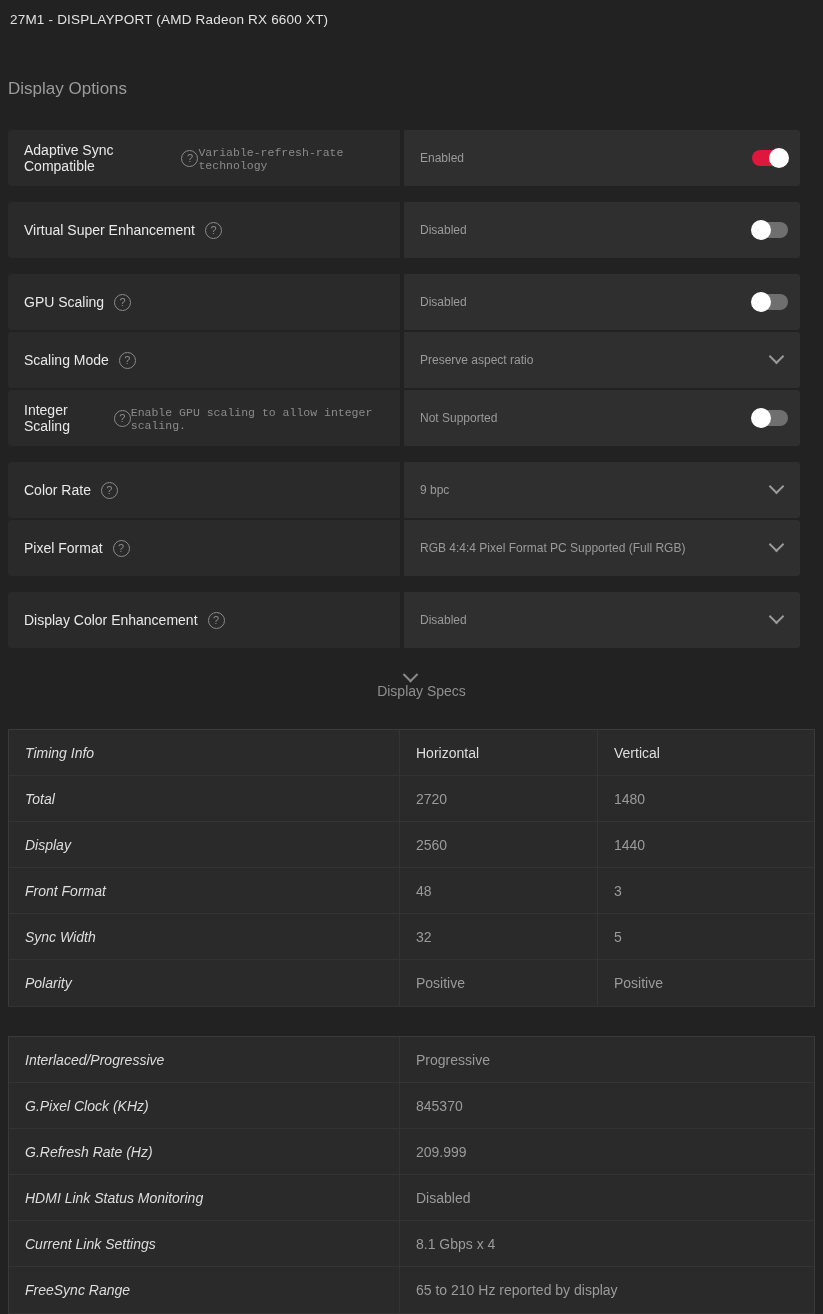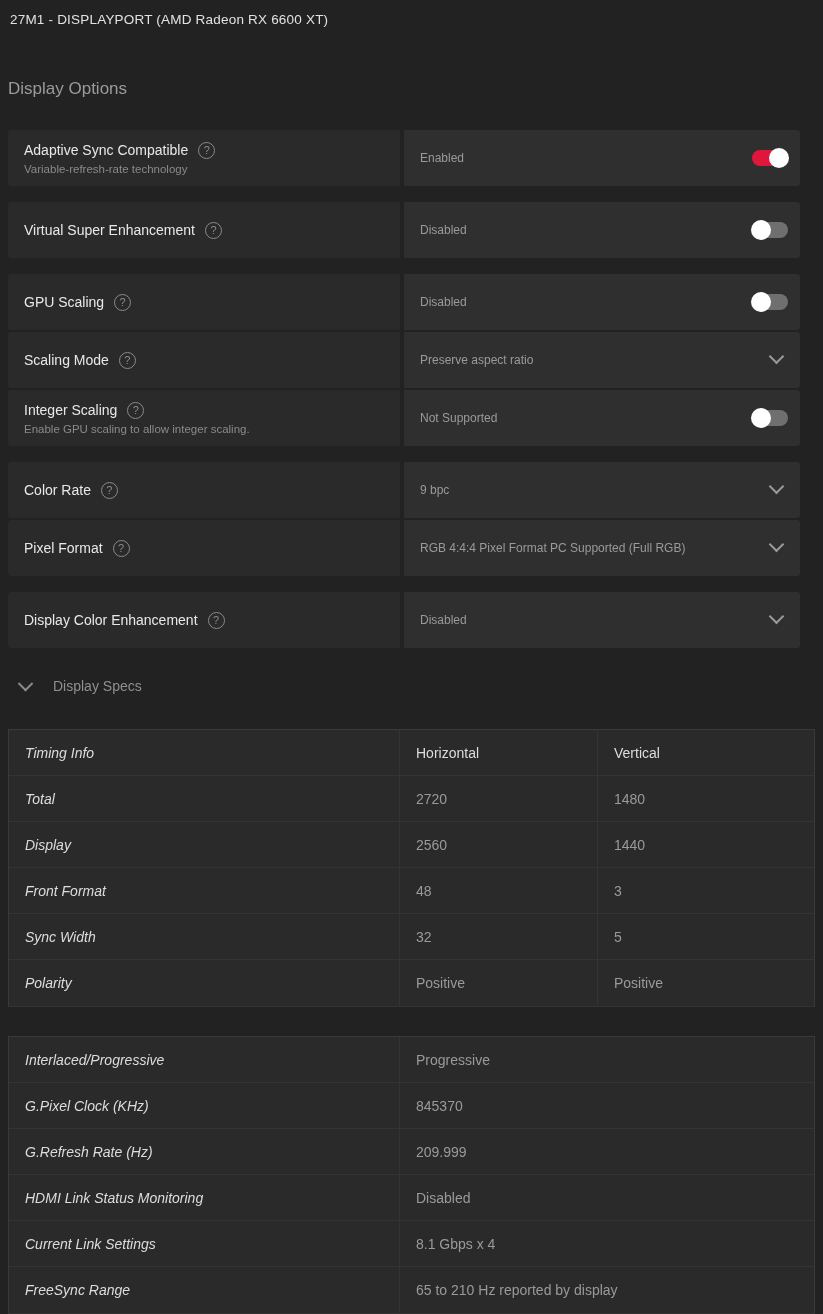"Adaptive Sync Compatible" .label-panel { flex-direction: column -> row; justify-content: center -> space-between }
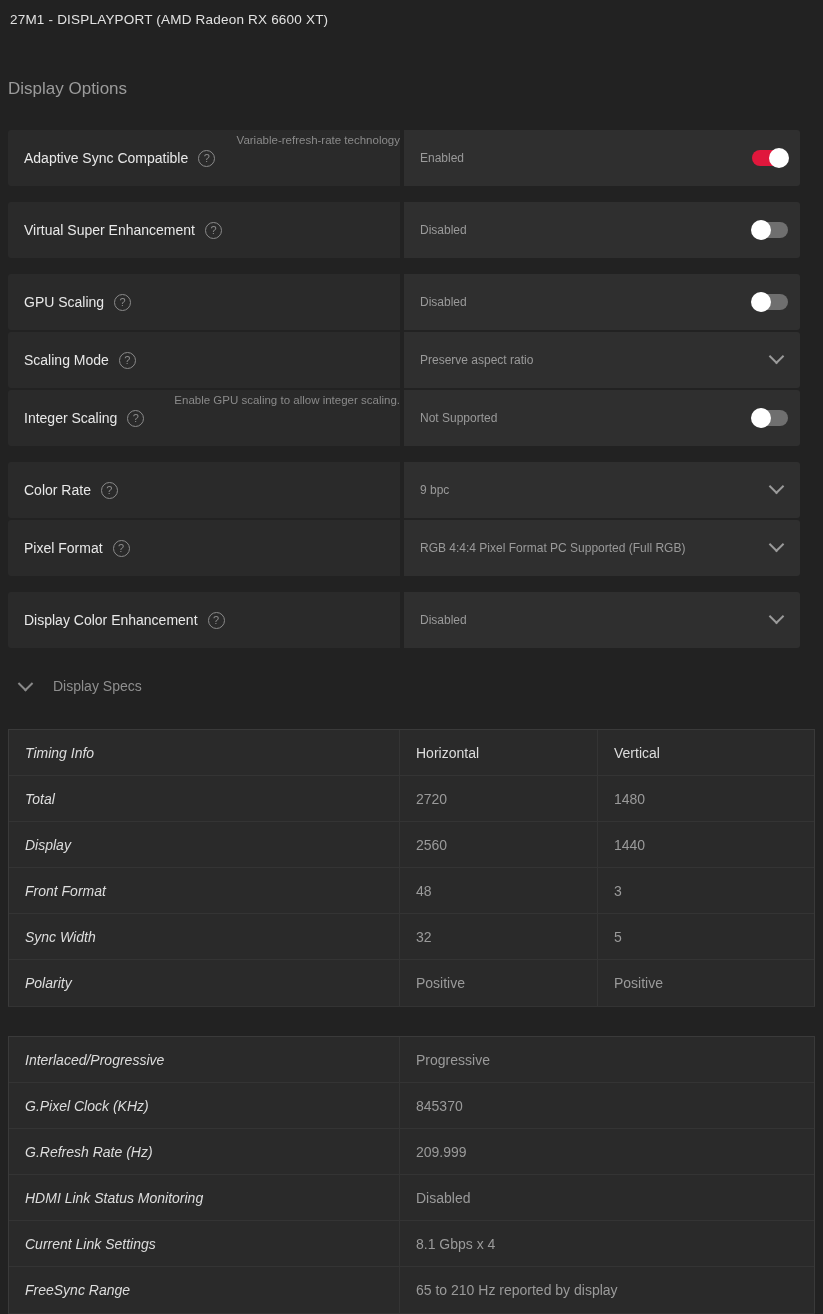"Variable-refresh-rate technology" .sub-label { font-family: none -> Liberation Mono, monospace; margin-top: 4px -> 16px }
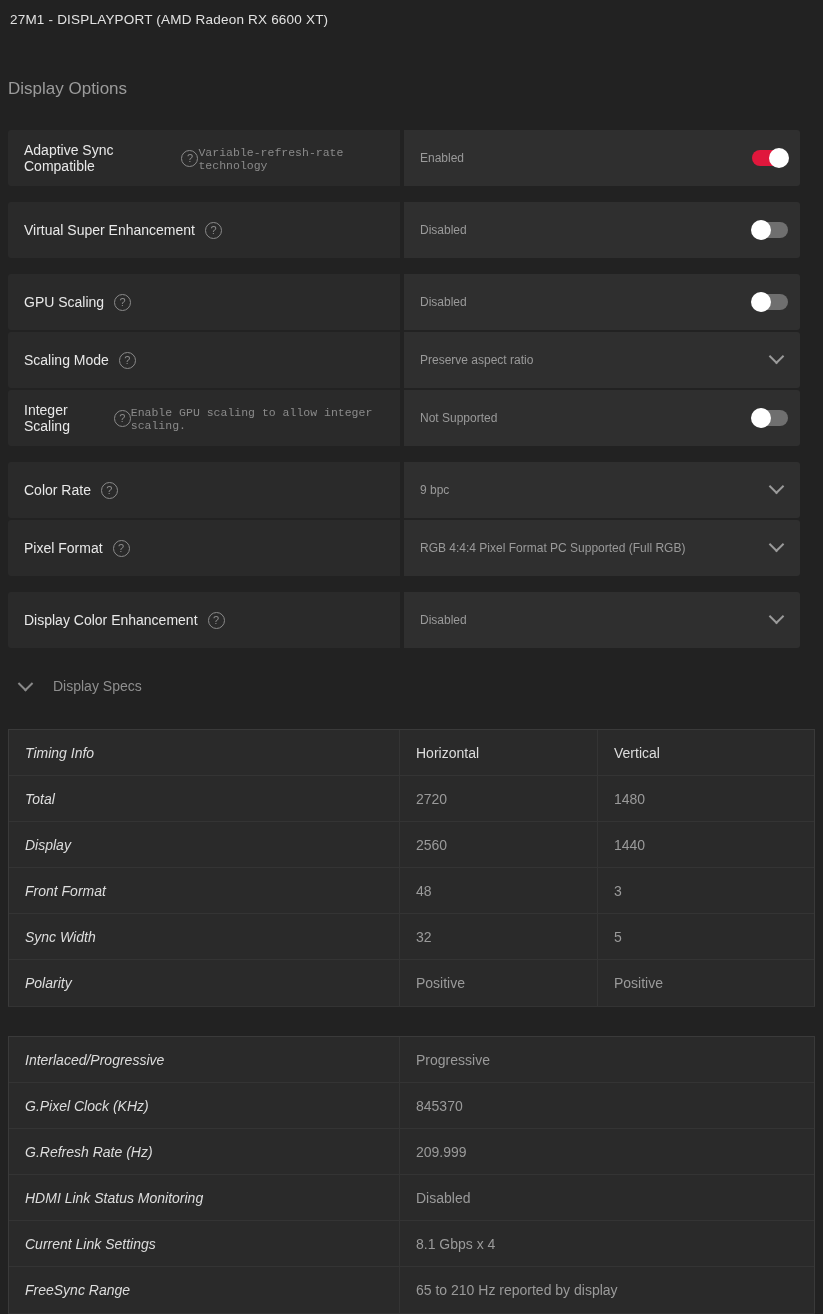"Display Specs" .specs-header { flex-direction: none -> column }
